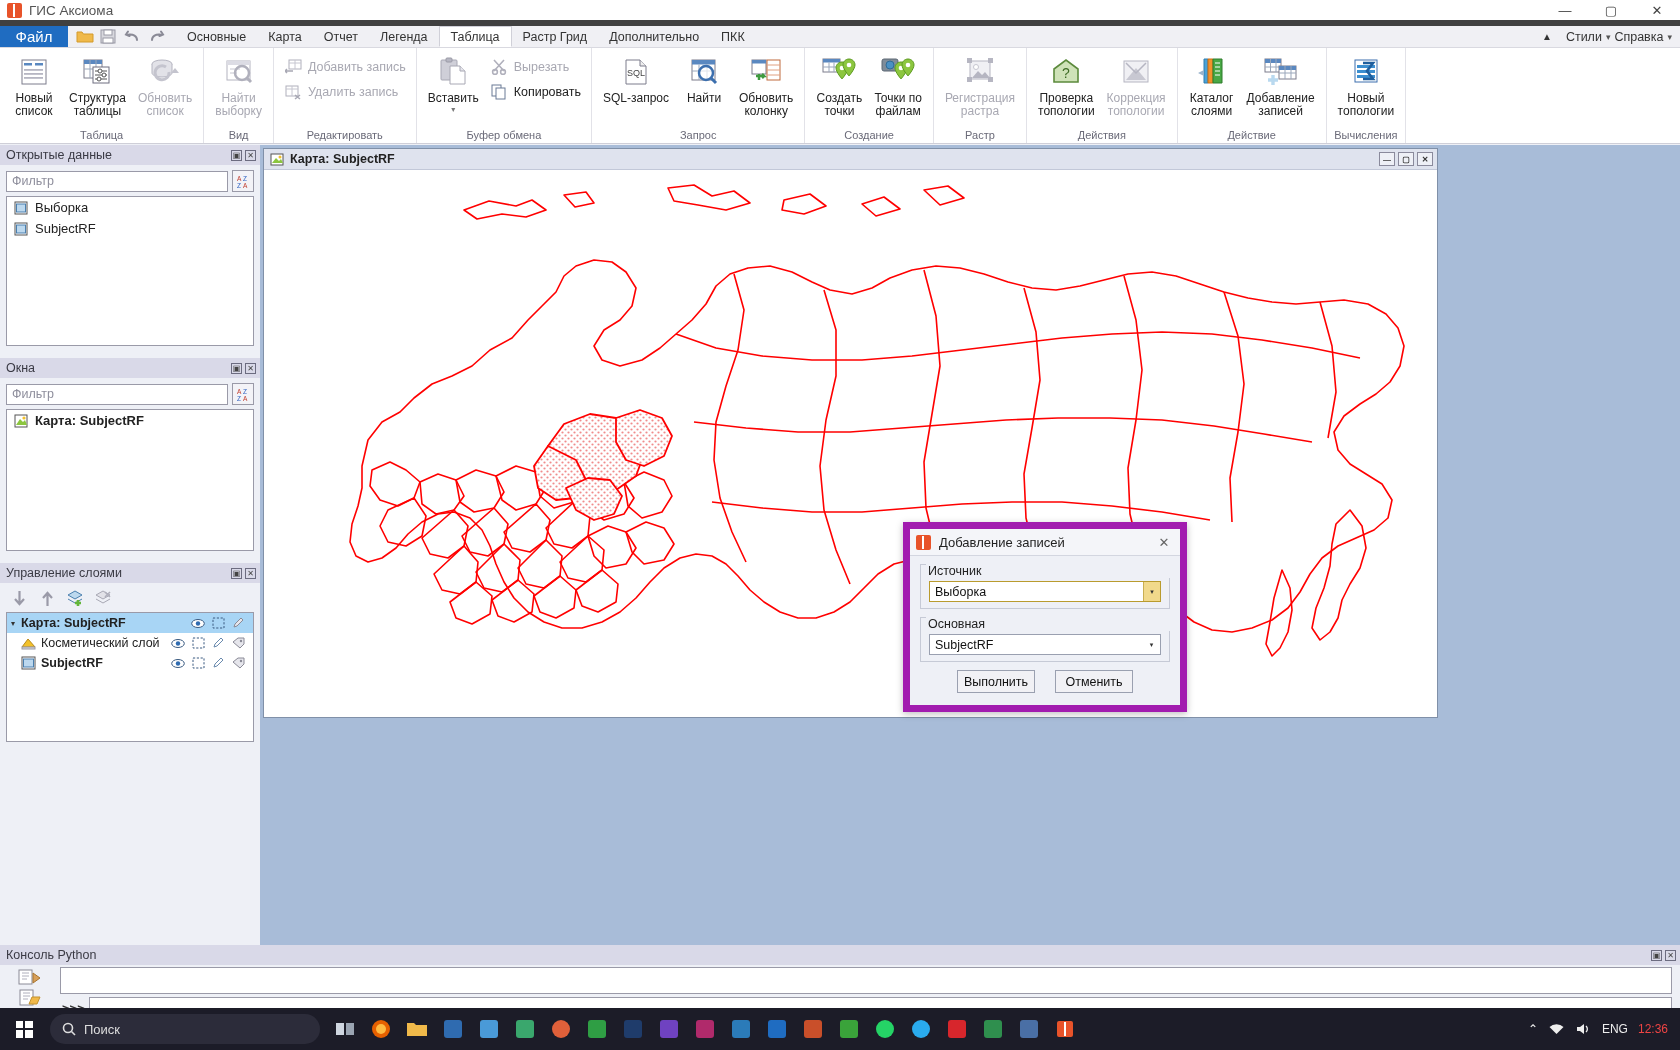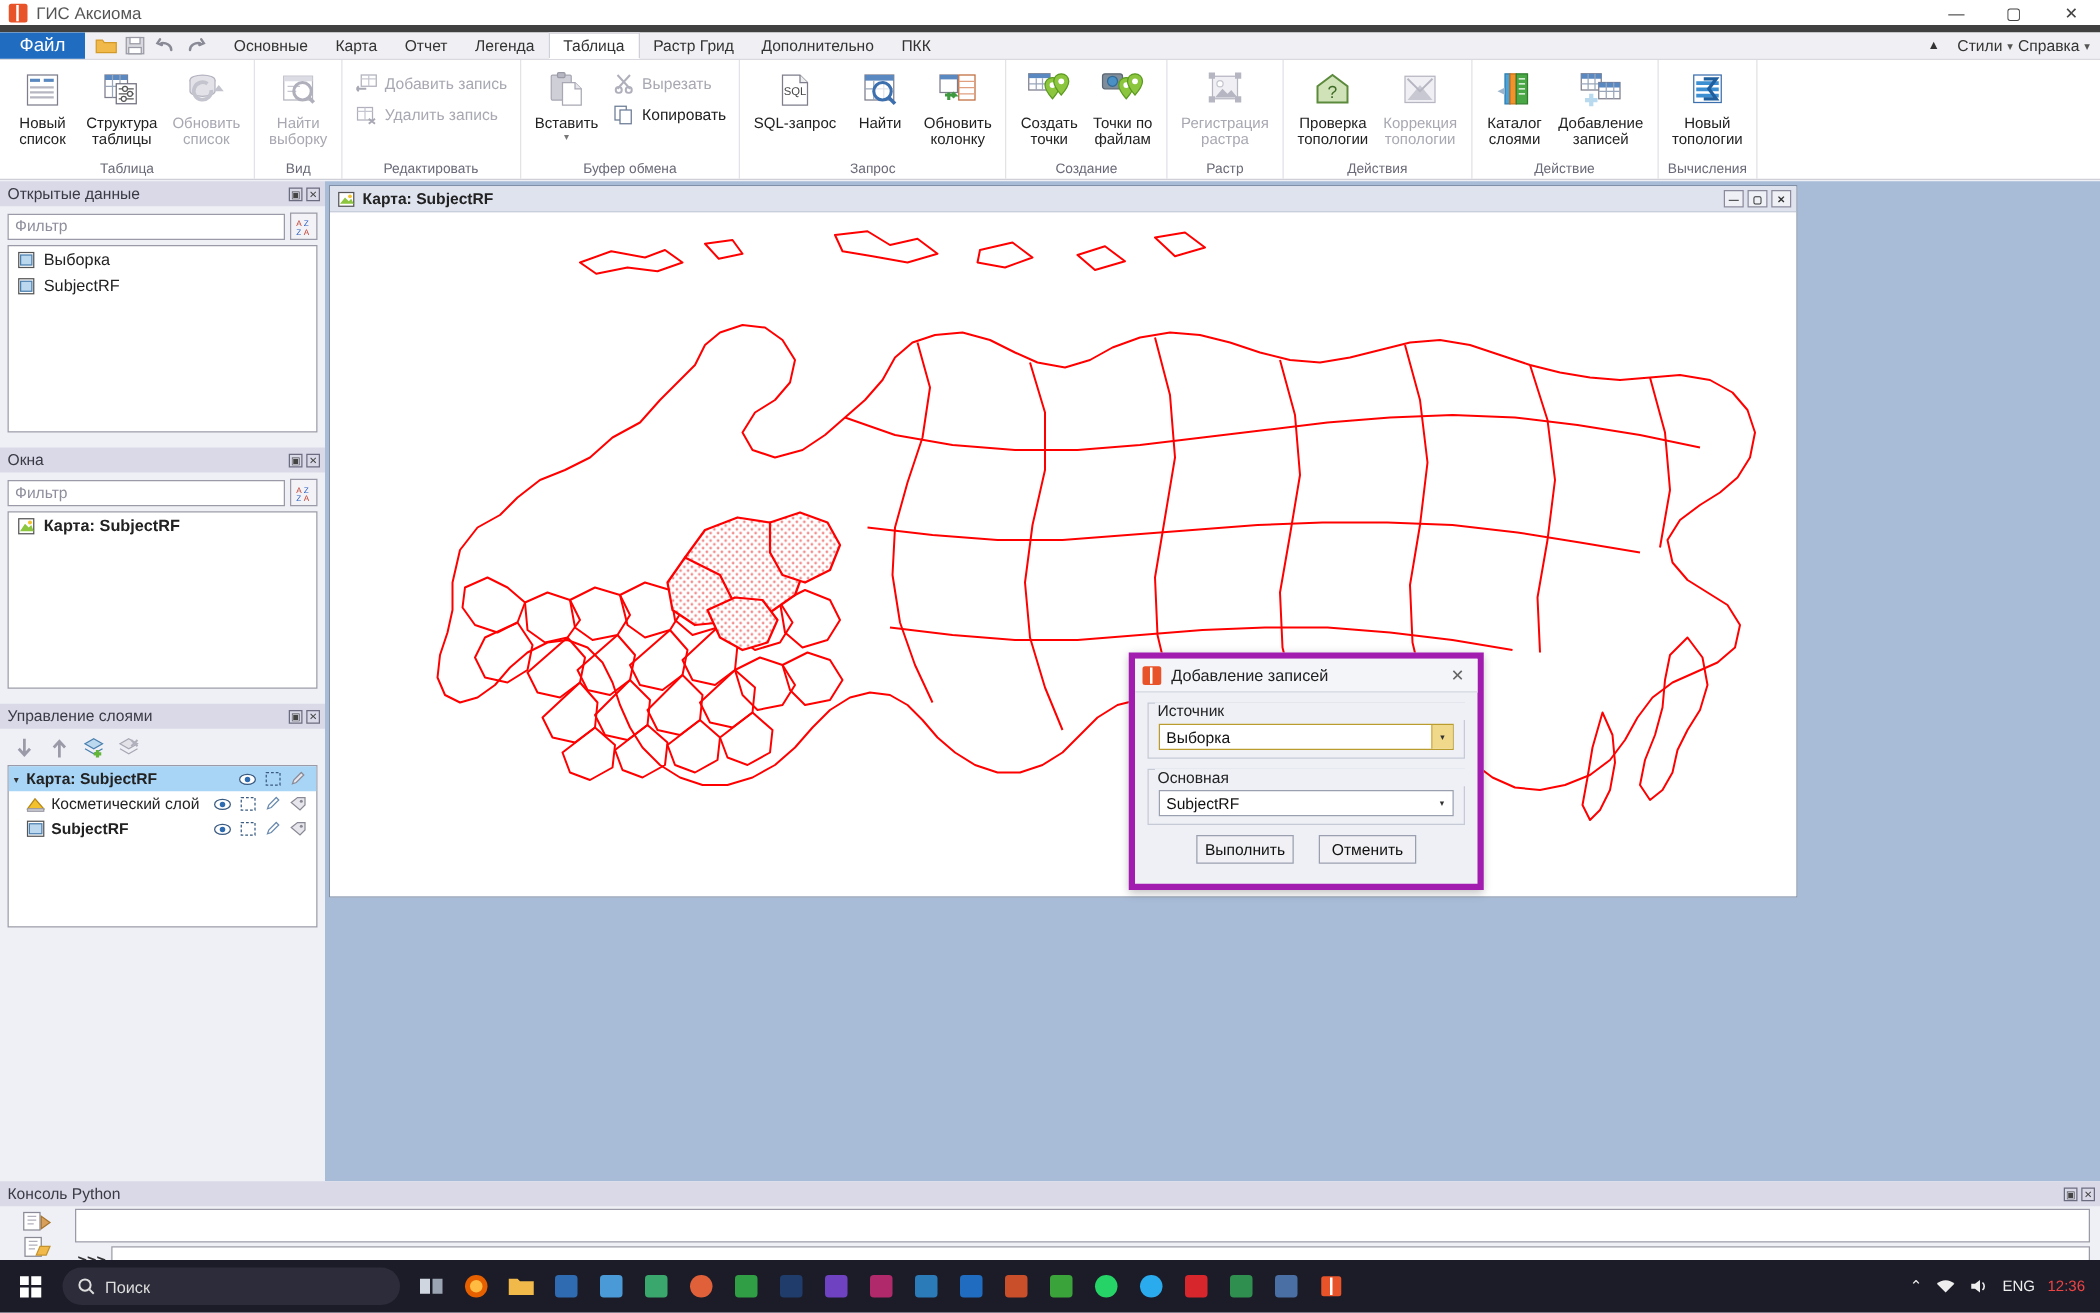"Добавление записей" .dialog { border: 5px solid #a21caf -> 7px solid #a21caf }
